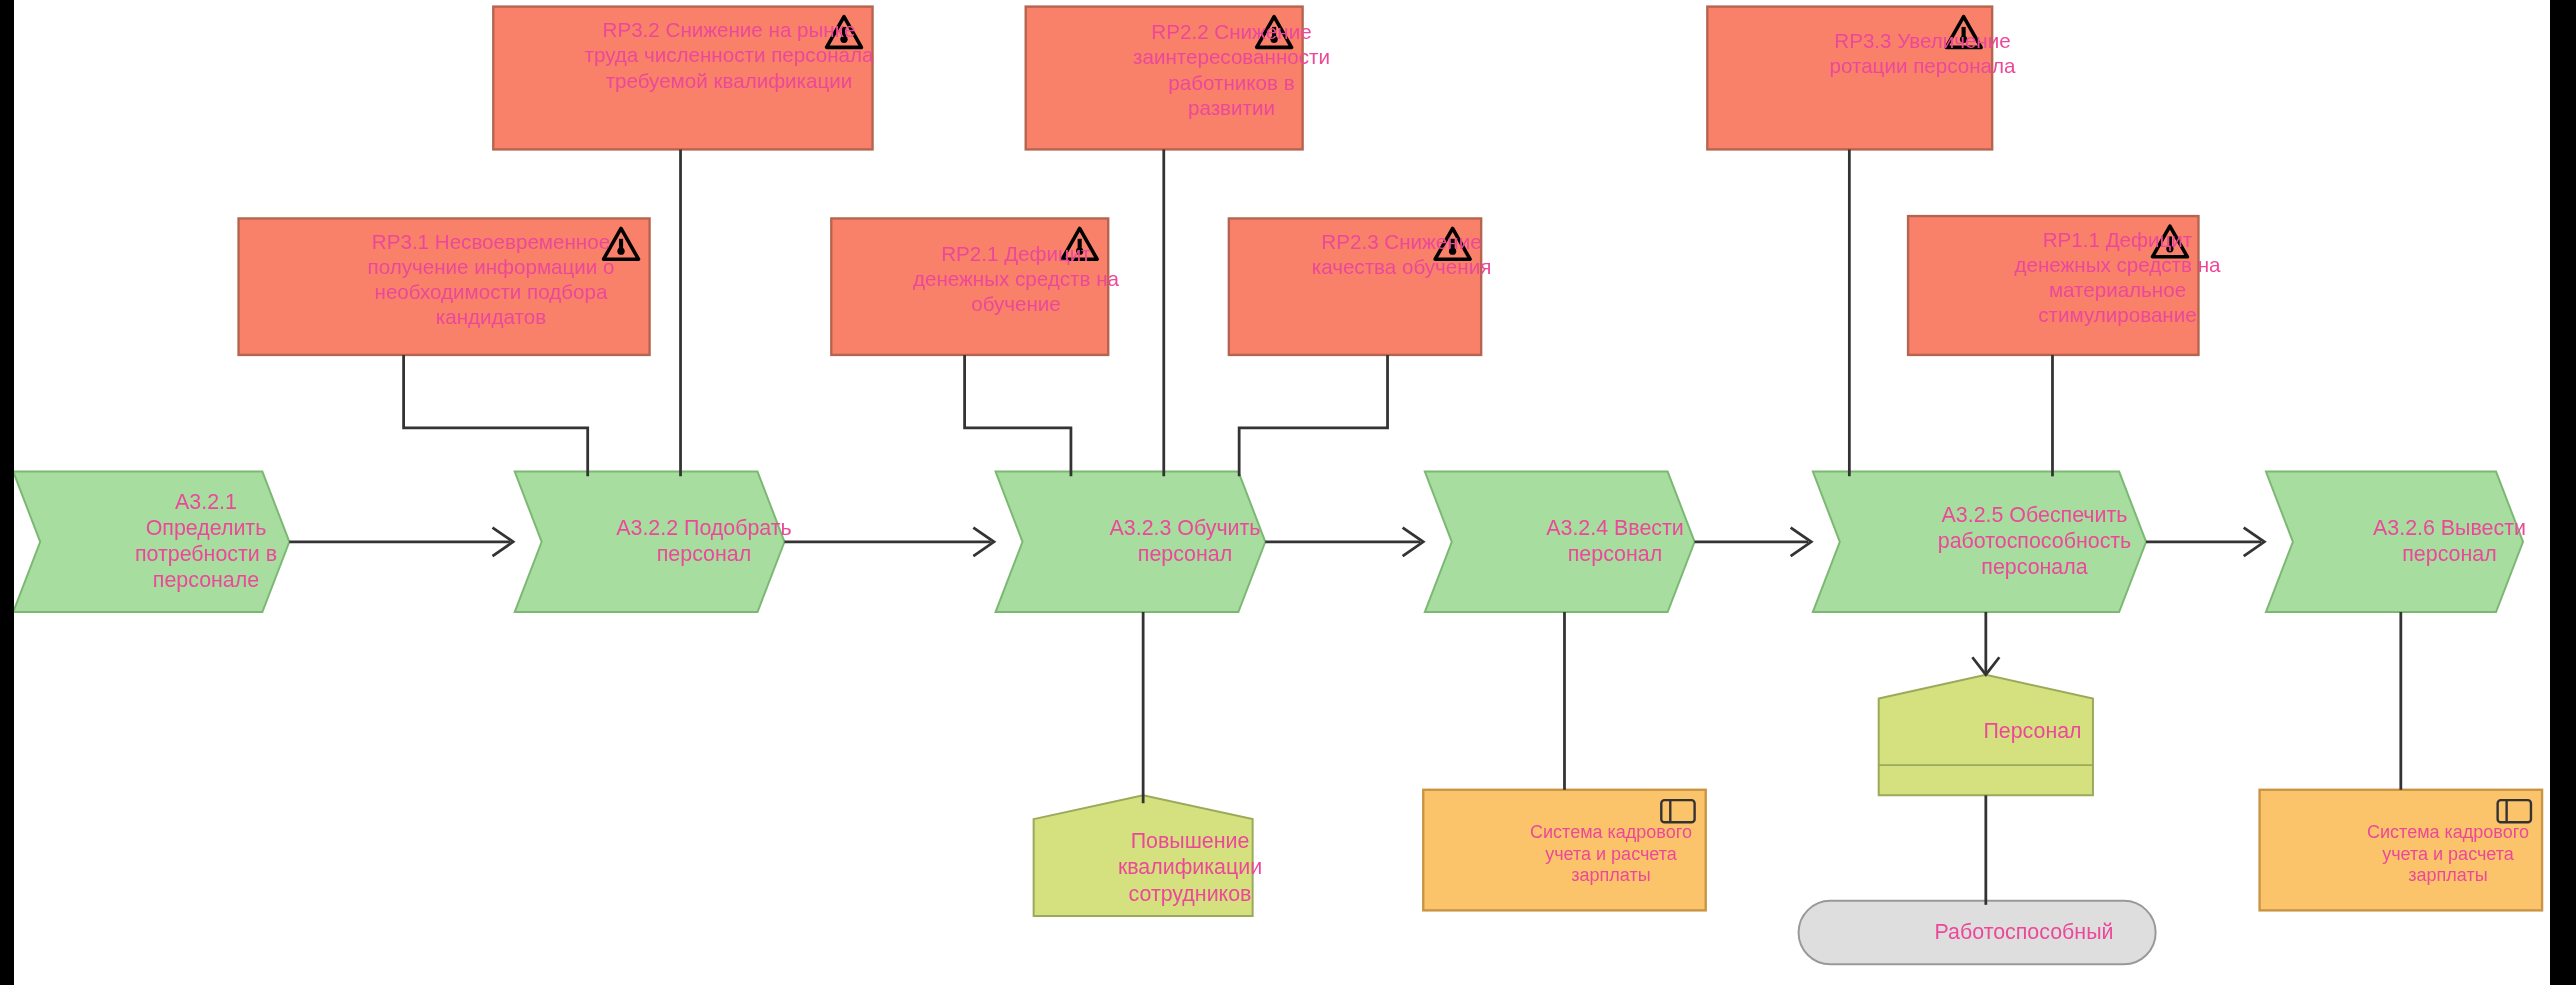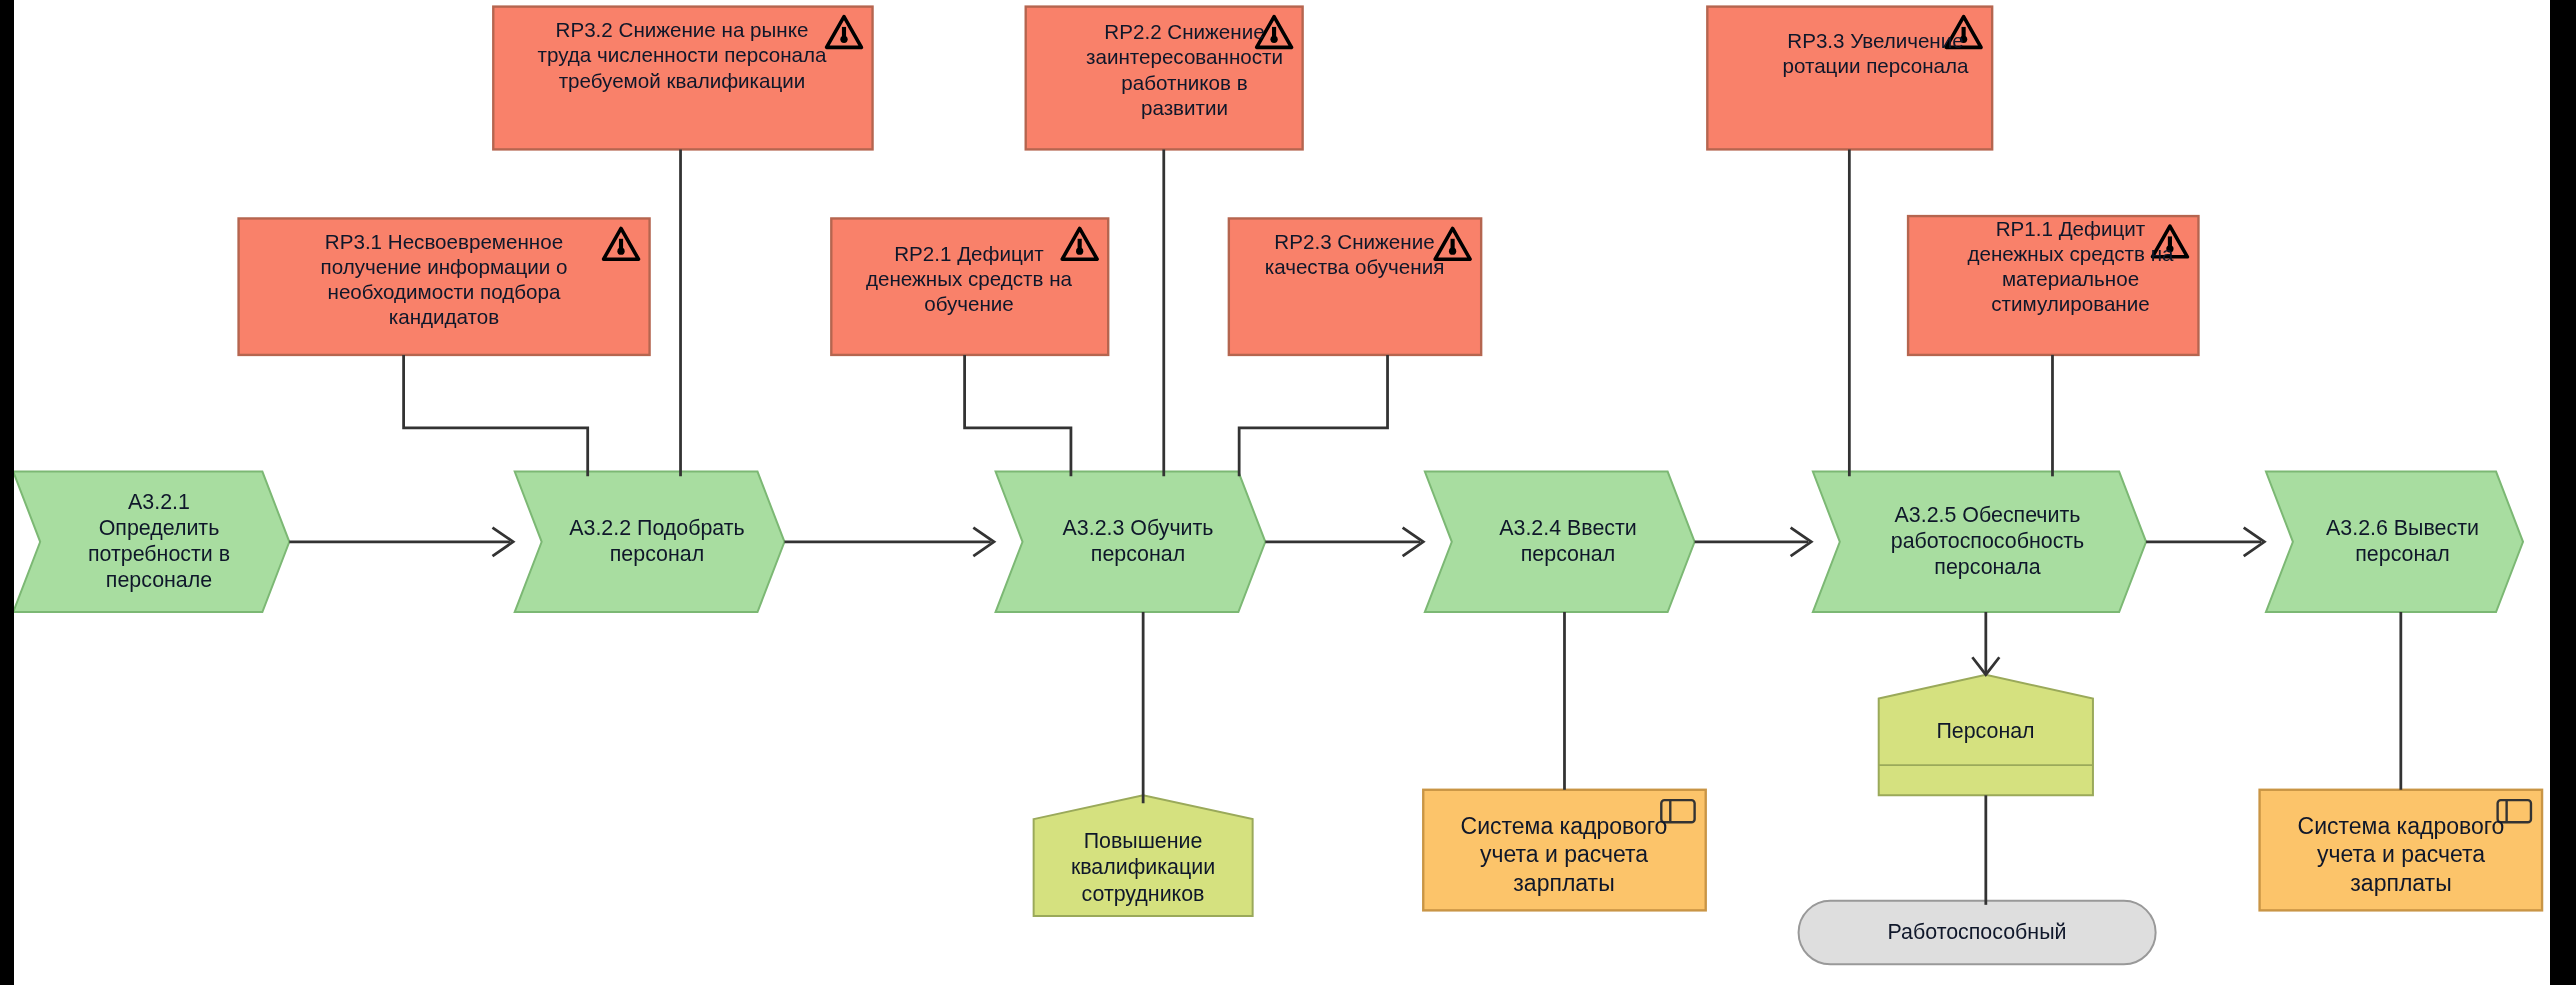"RP3.2 Снижение на рынке" .node-label { color: #0f172a -> #ec4899; margin-left: none -> 47px }
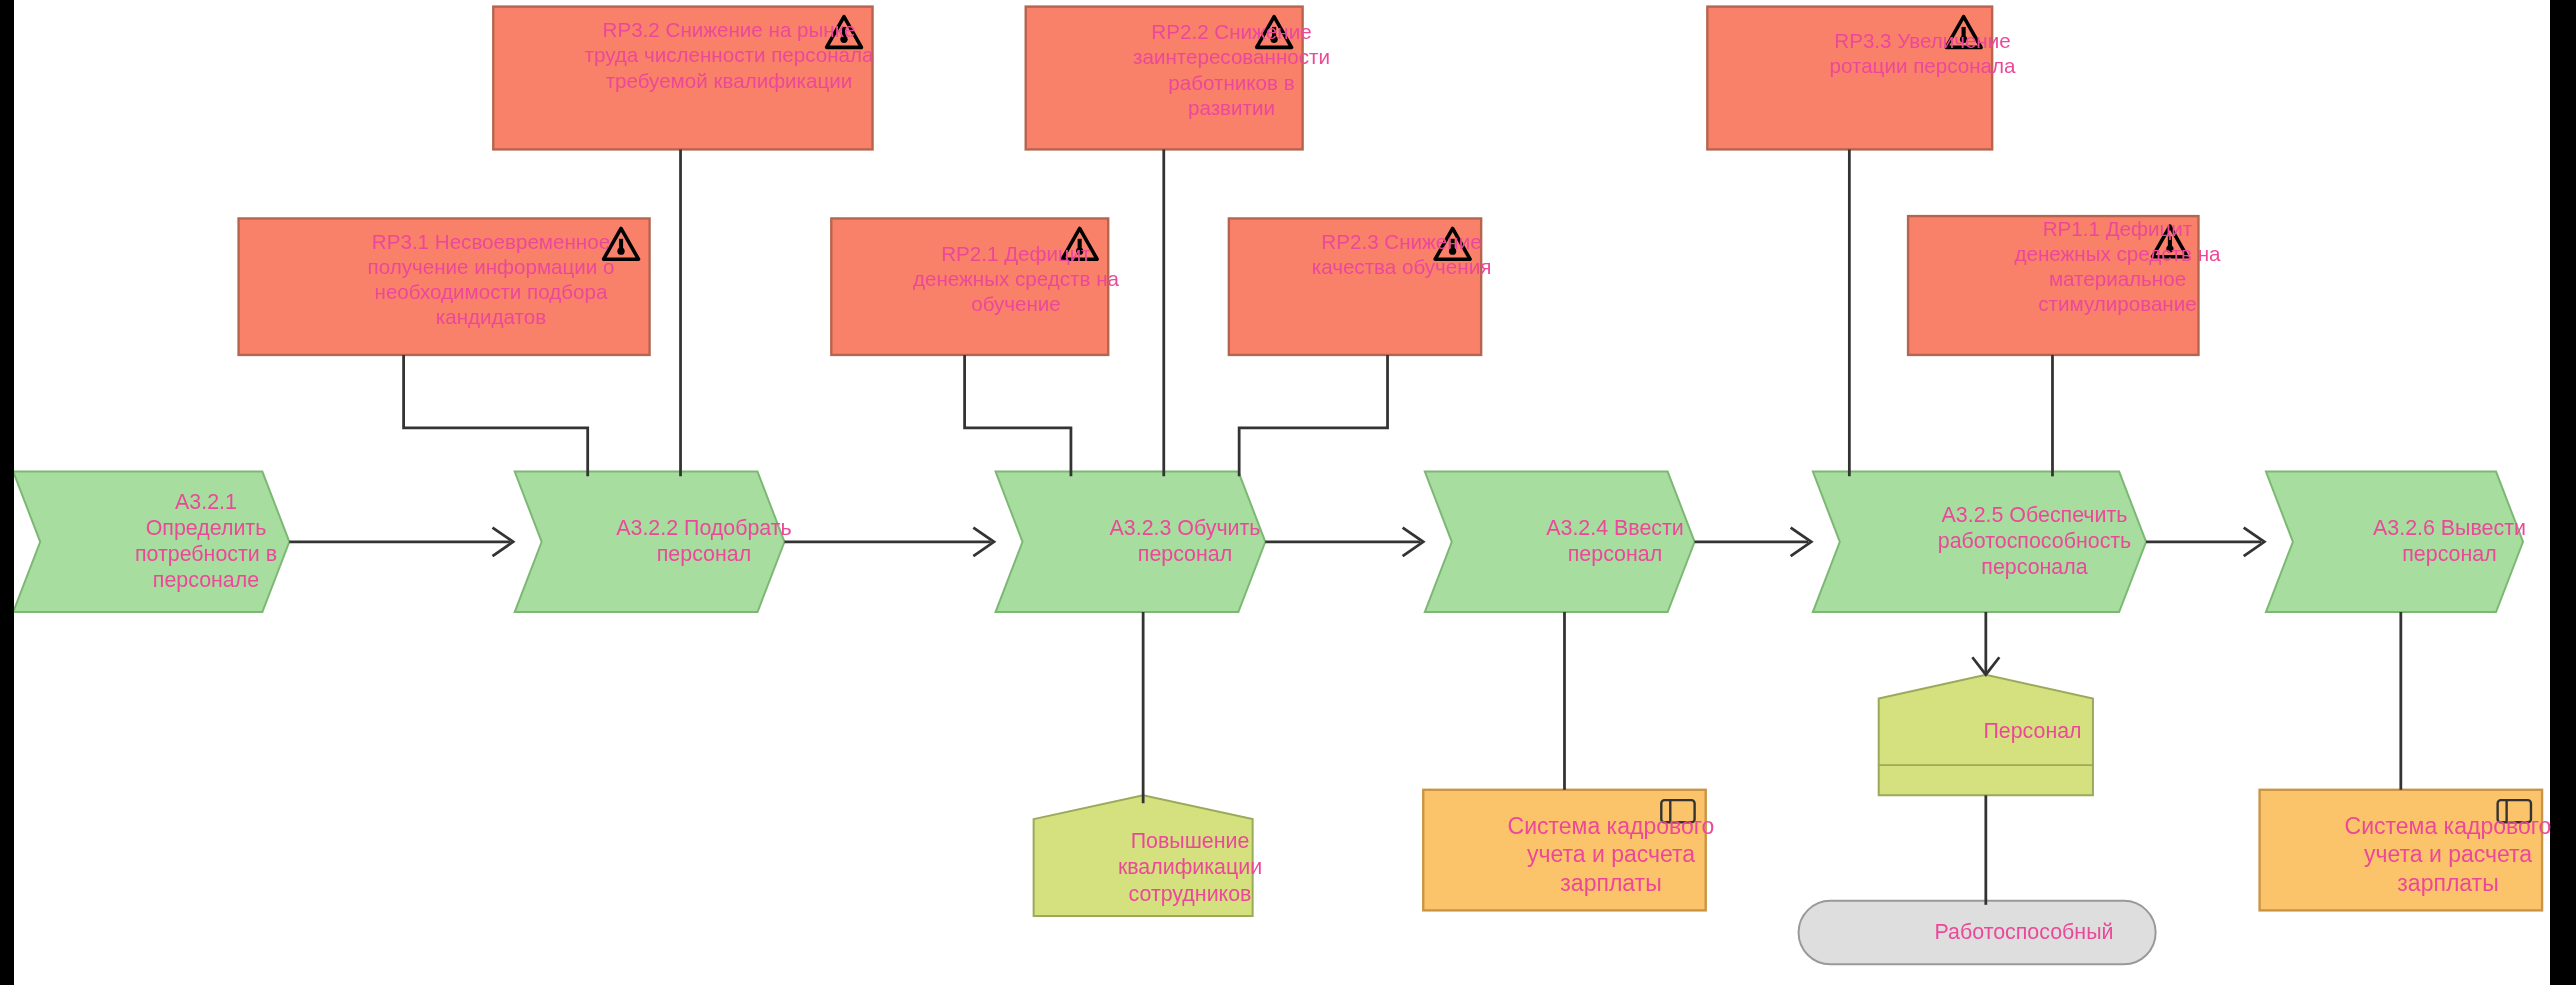"RP1.1 Дефицит" div.node-label { padding-top: none -> 11px }
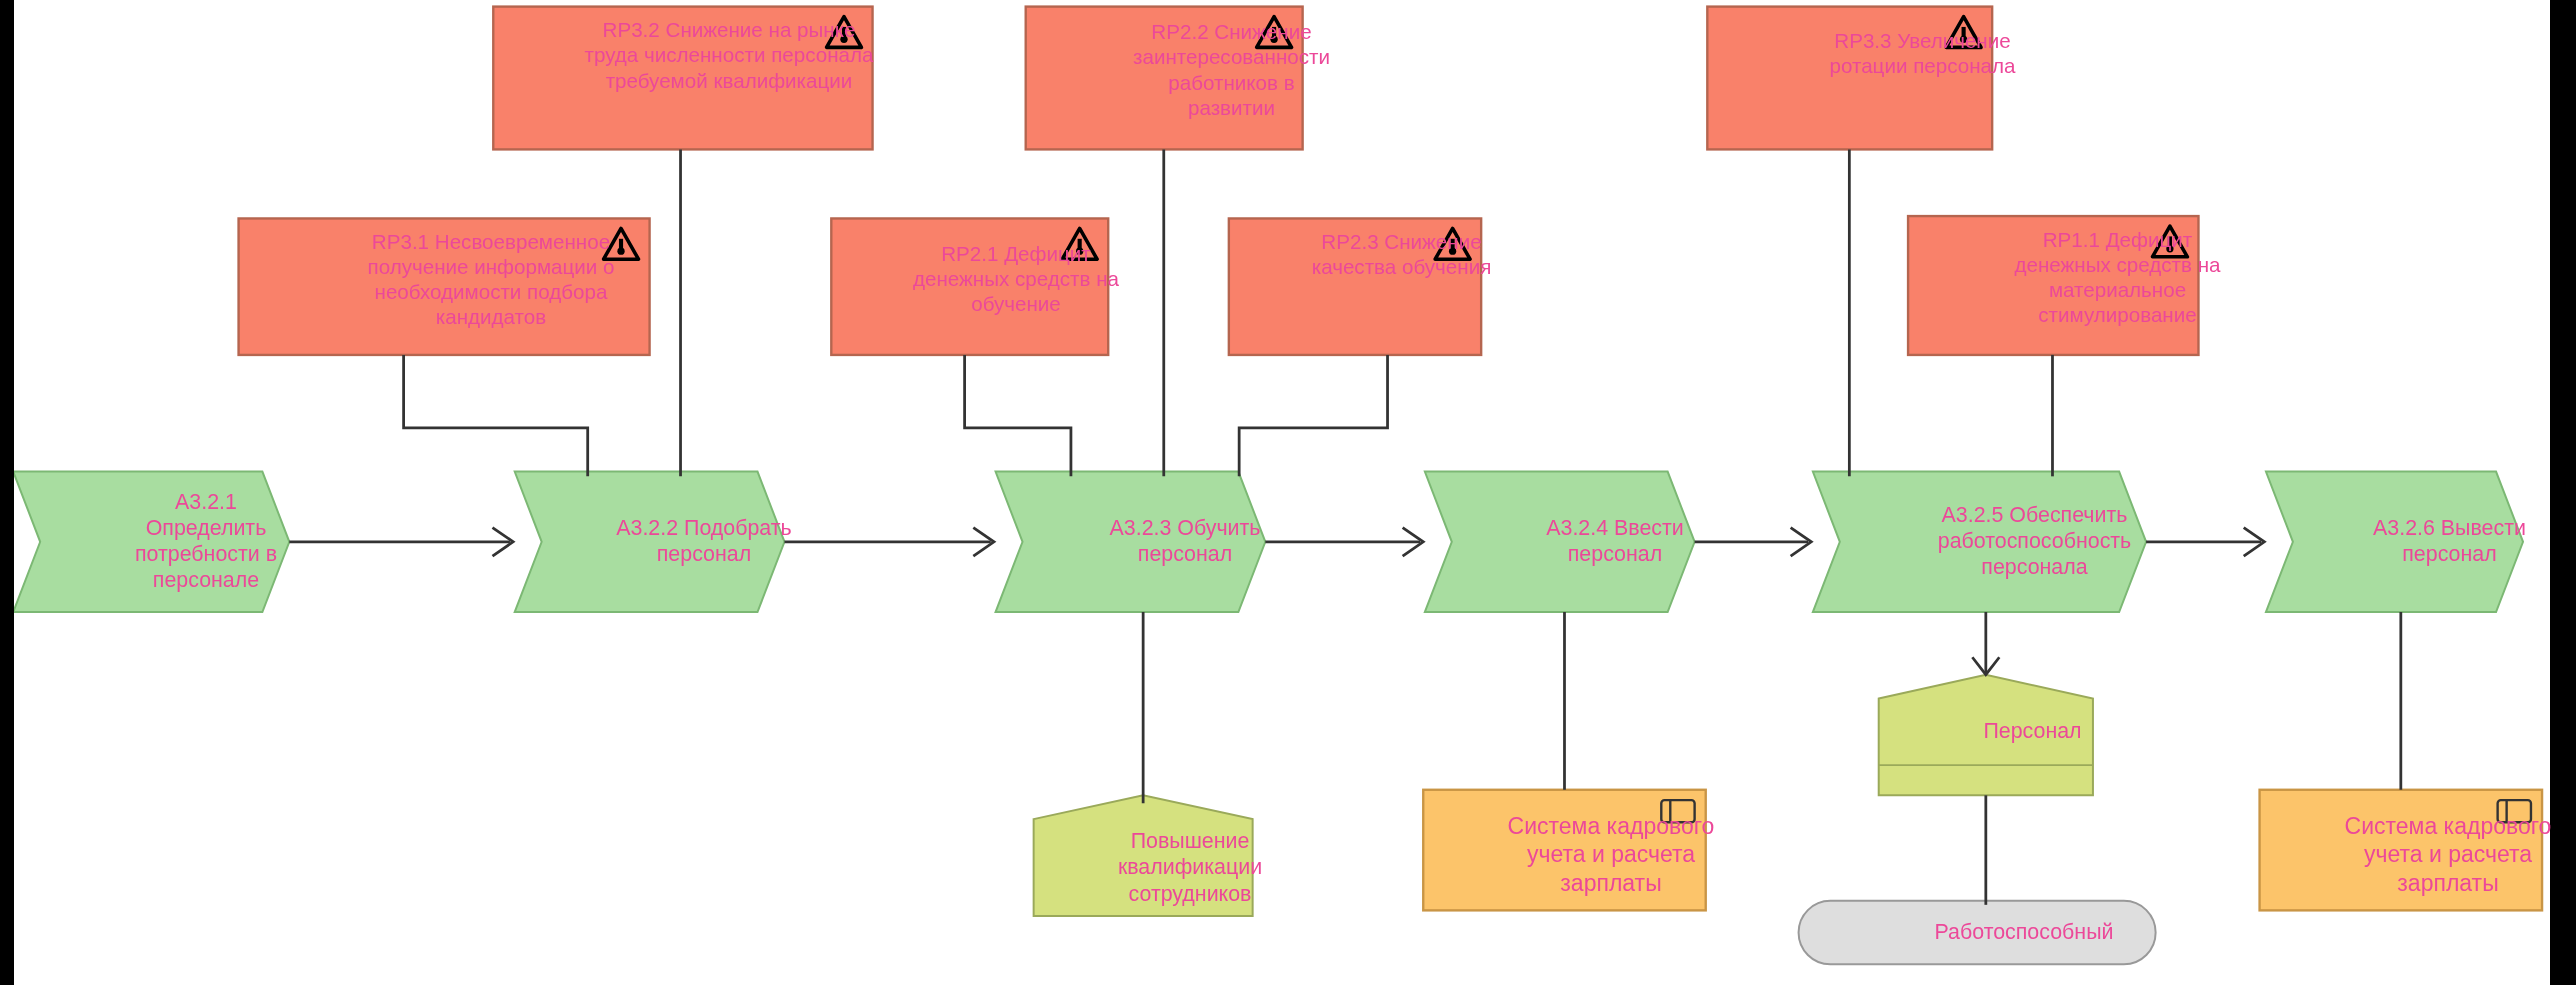"Система кадрового" .sys-label { font-size: 23px -> 18px }
